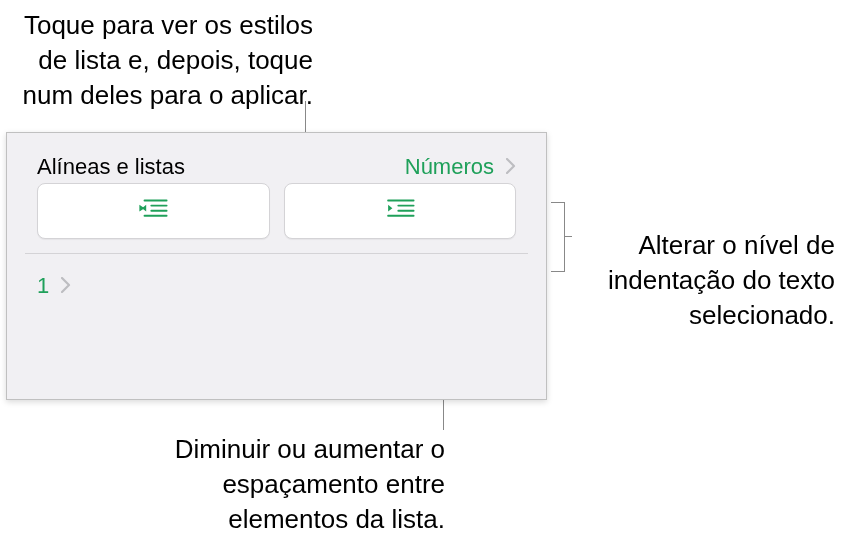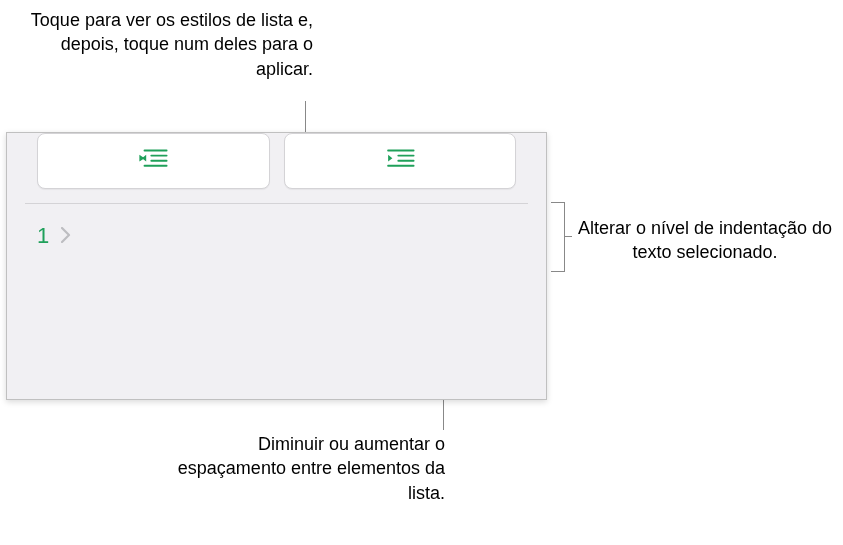"Toque para ver os estilos" .annotation { font-size: 18px -> 26px }
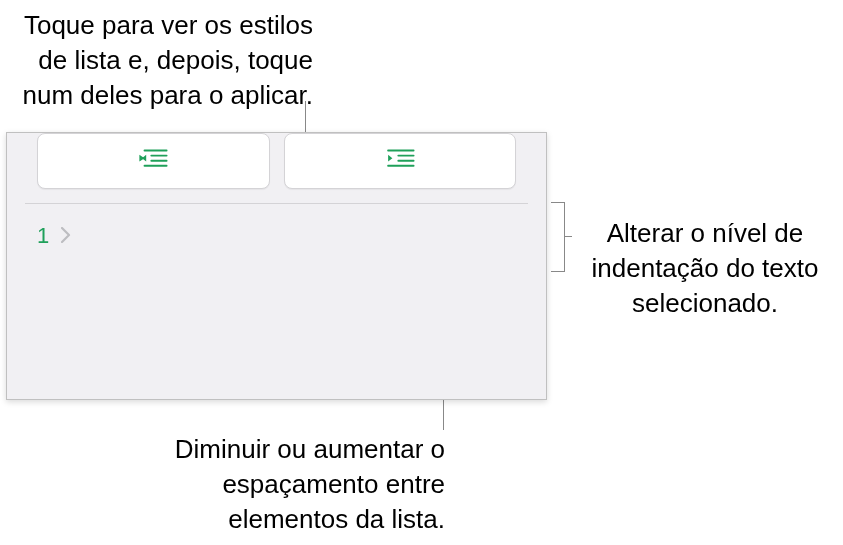"Alíneas e listas" div.row { html: none -> <div> <span>Alíneas e listas</span> <span> <span>Números</span> <span> <svg> <path></path> </svg> </span> </span> </div> }
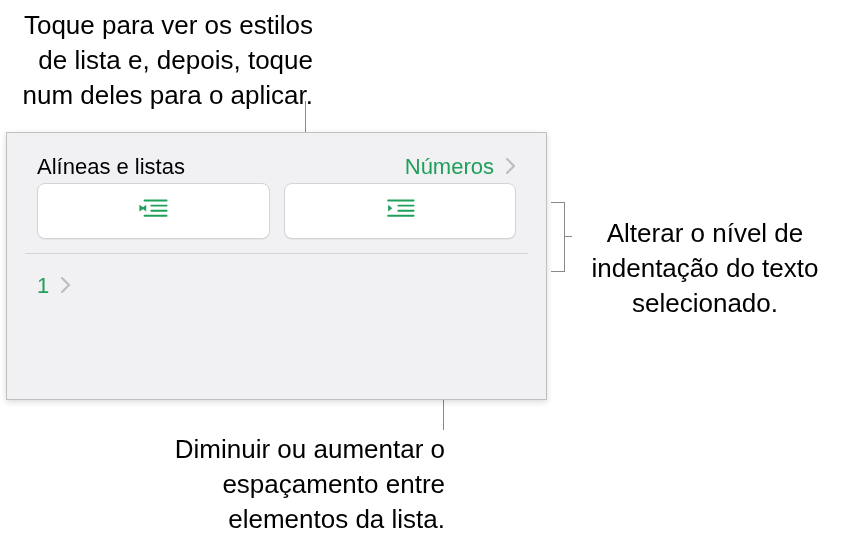"Alterar o nível de indentação" .annotation-right { text-align: center -> right; top: 216px -> 228px }
